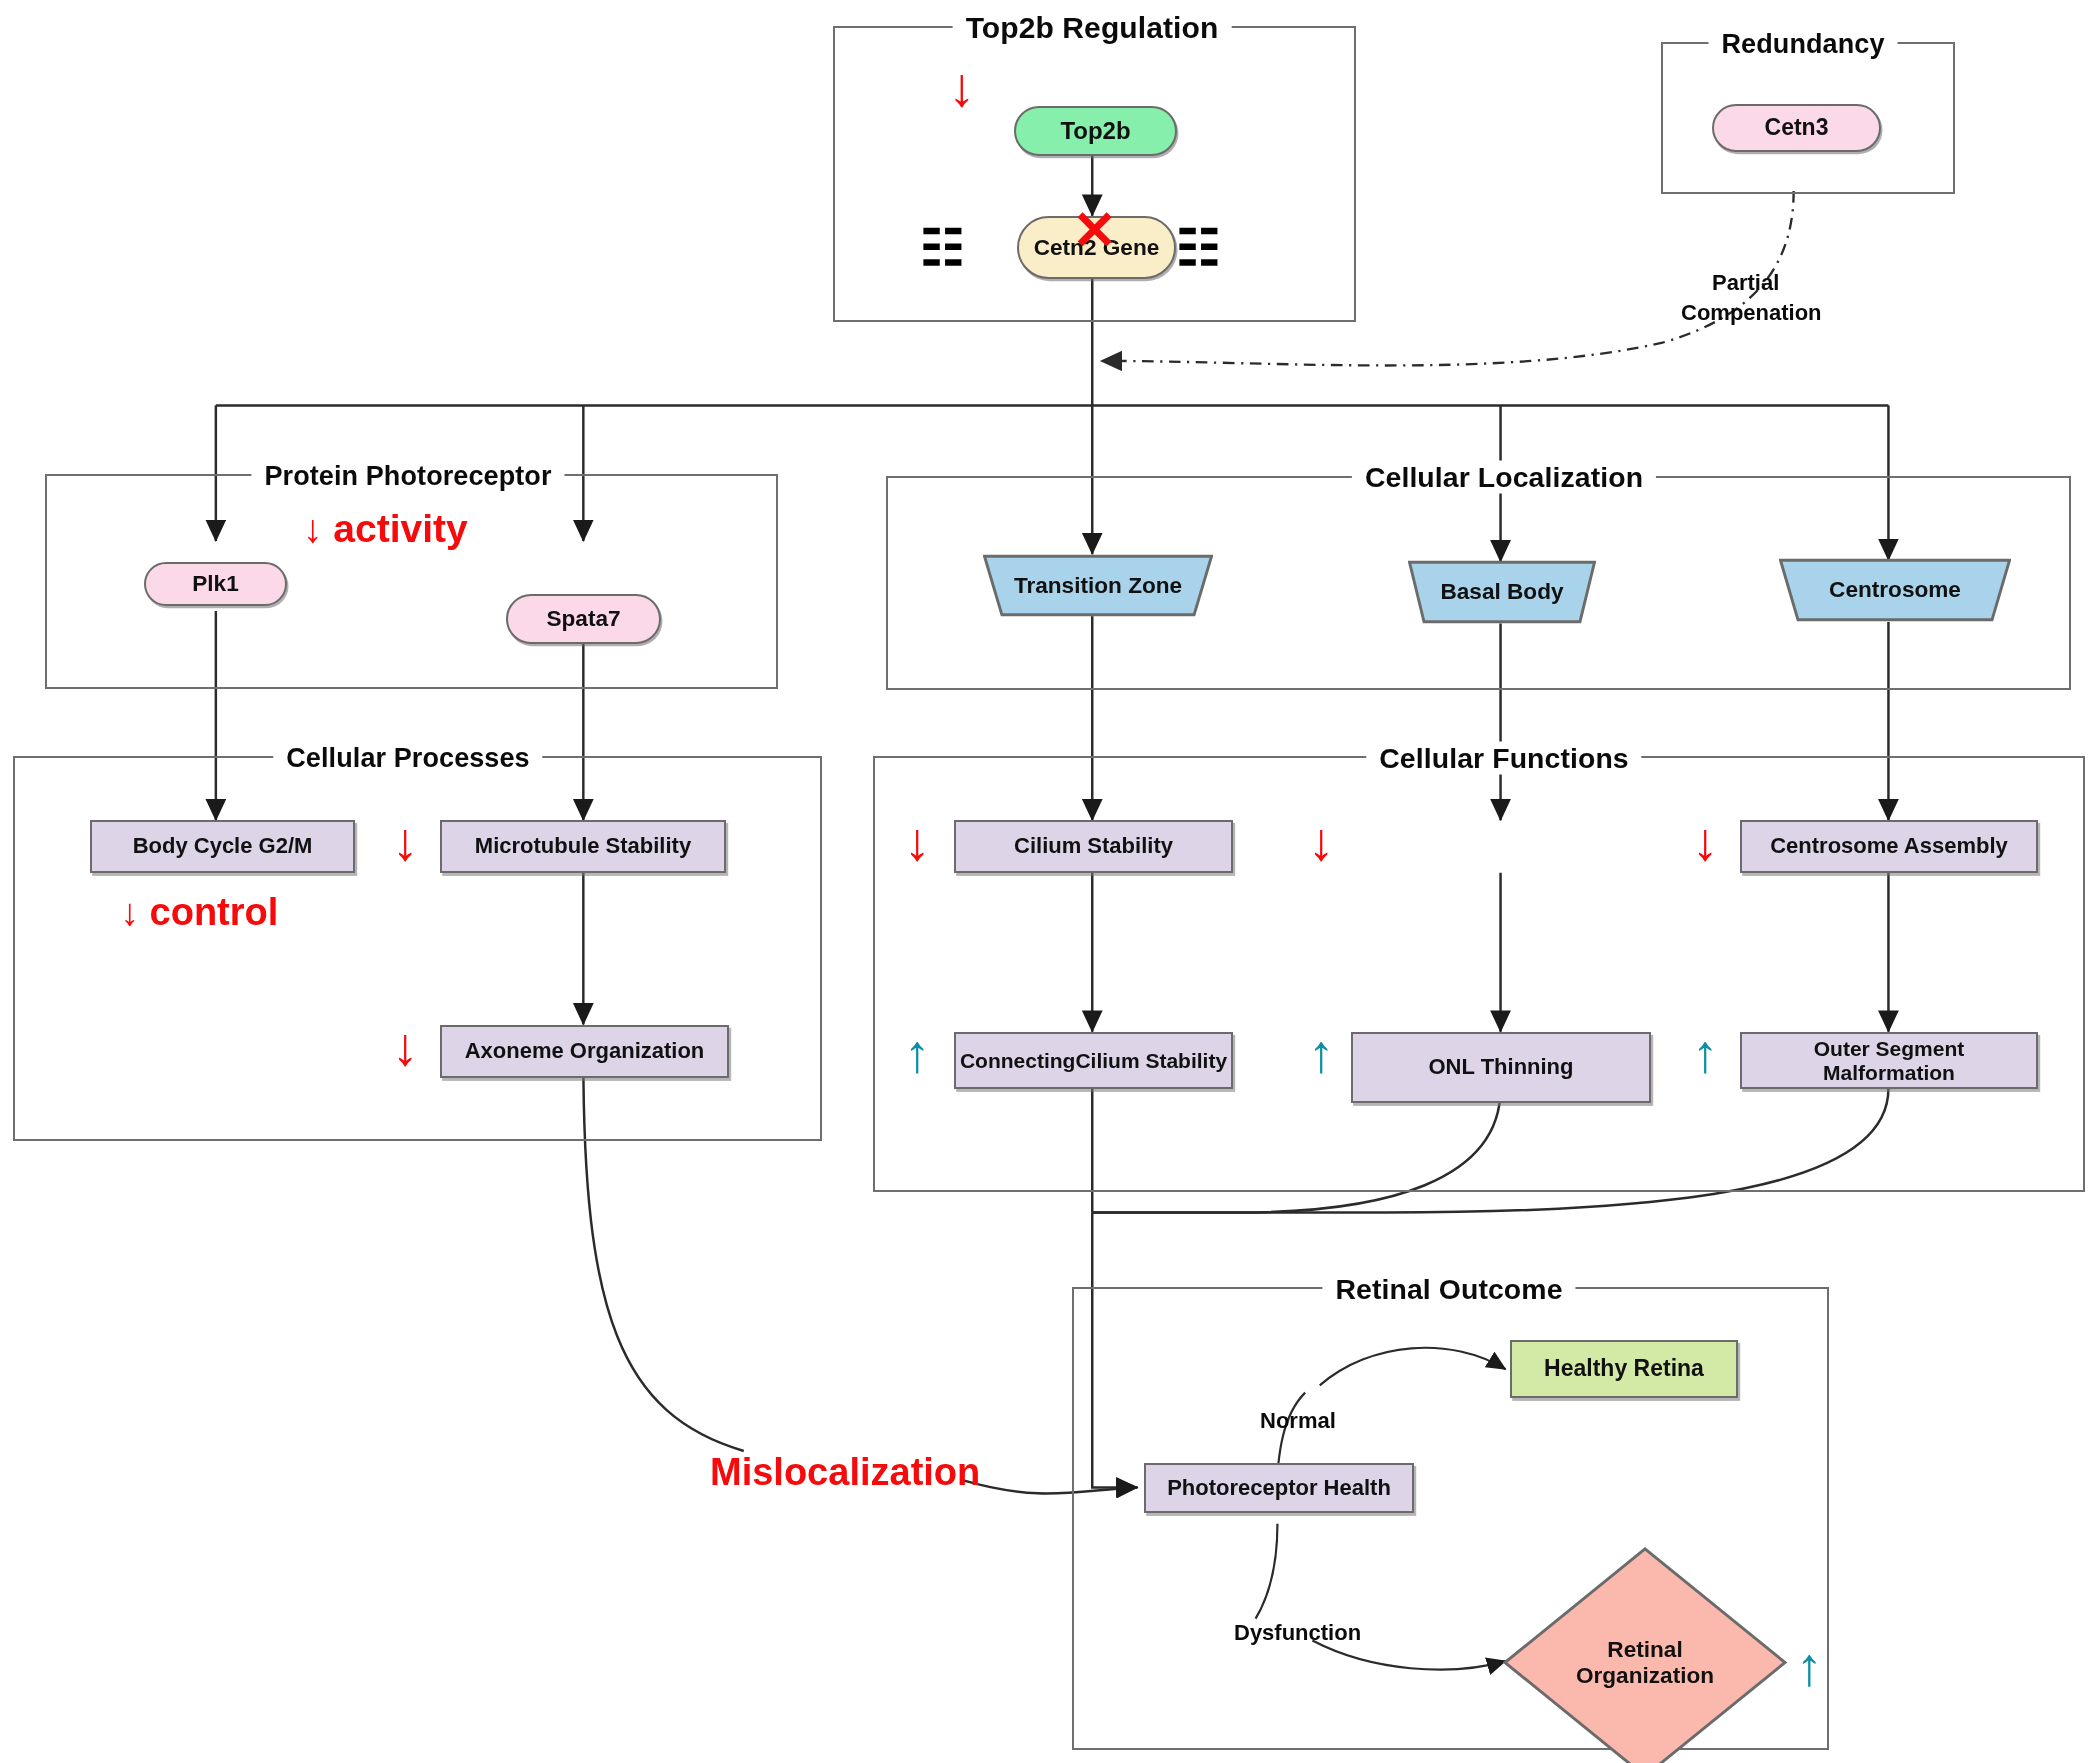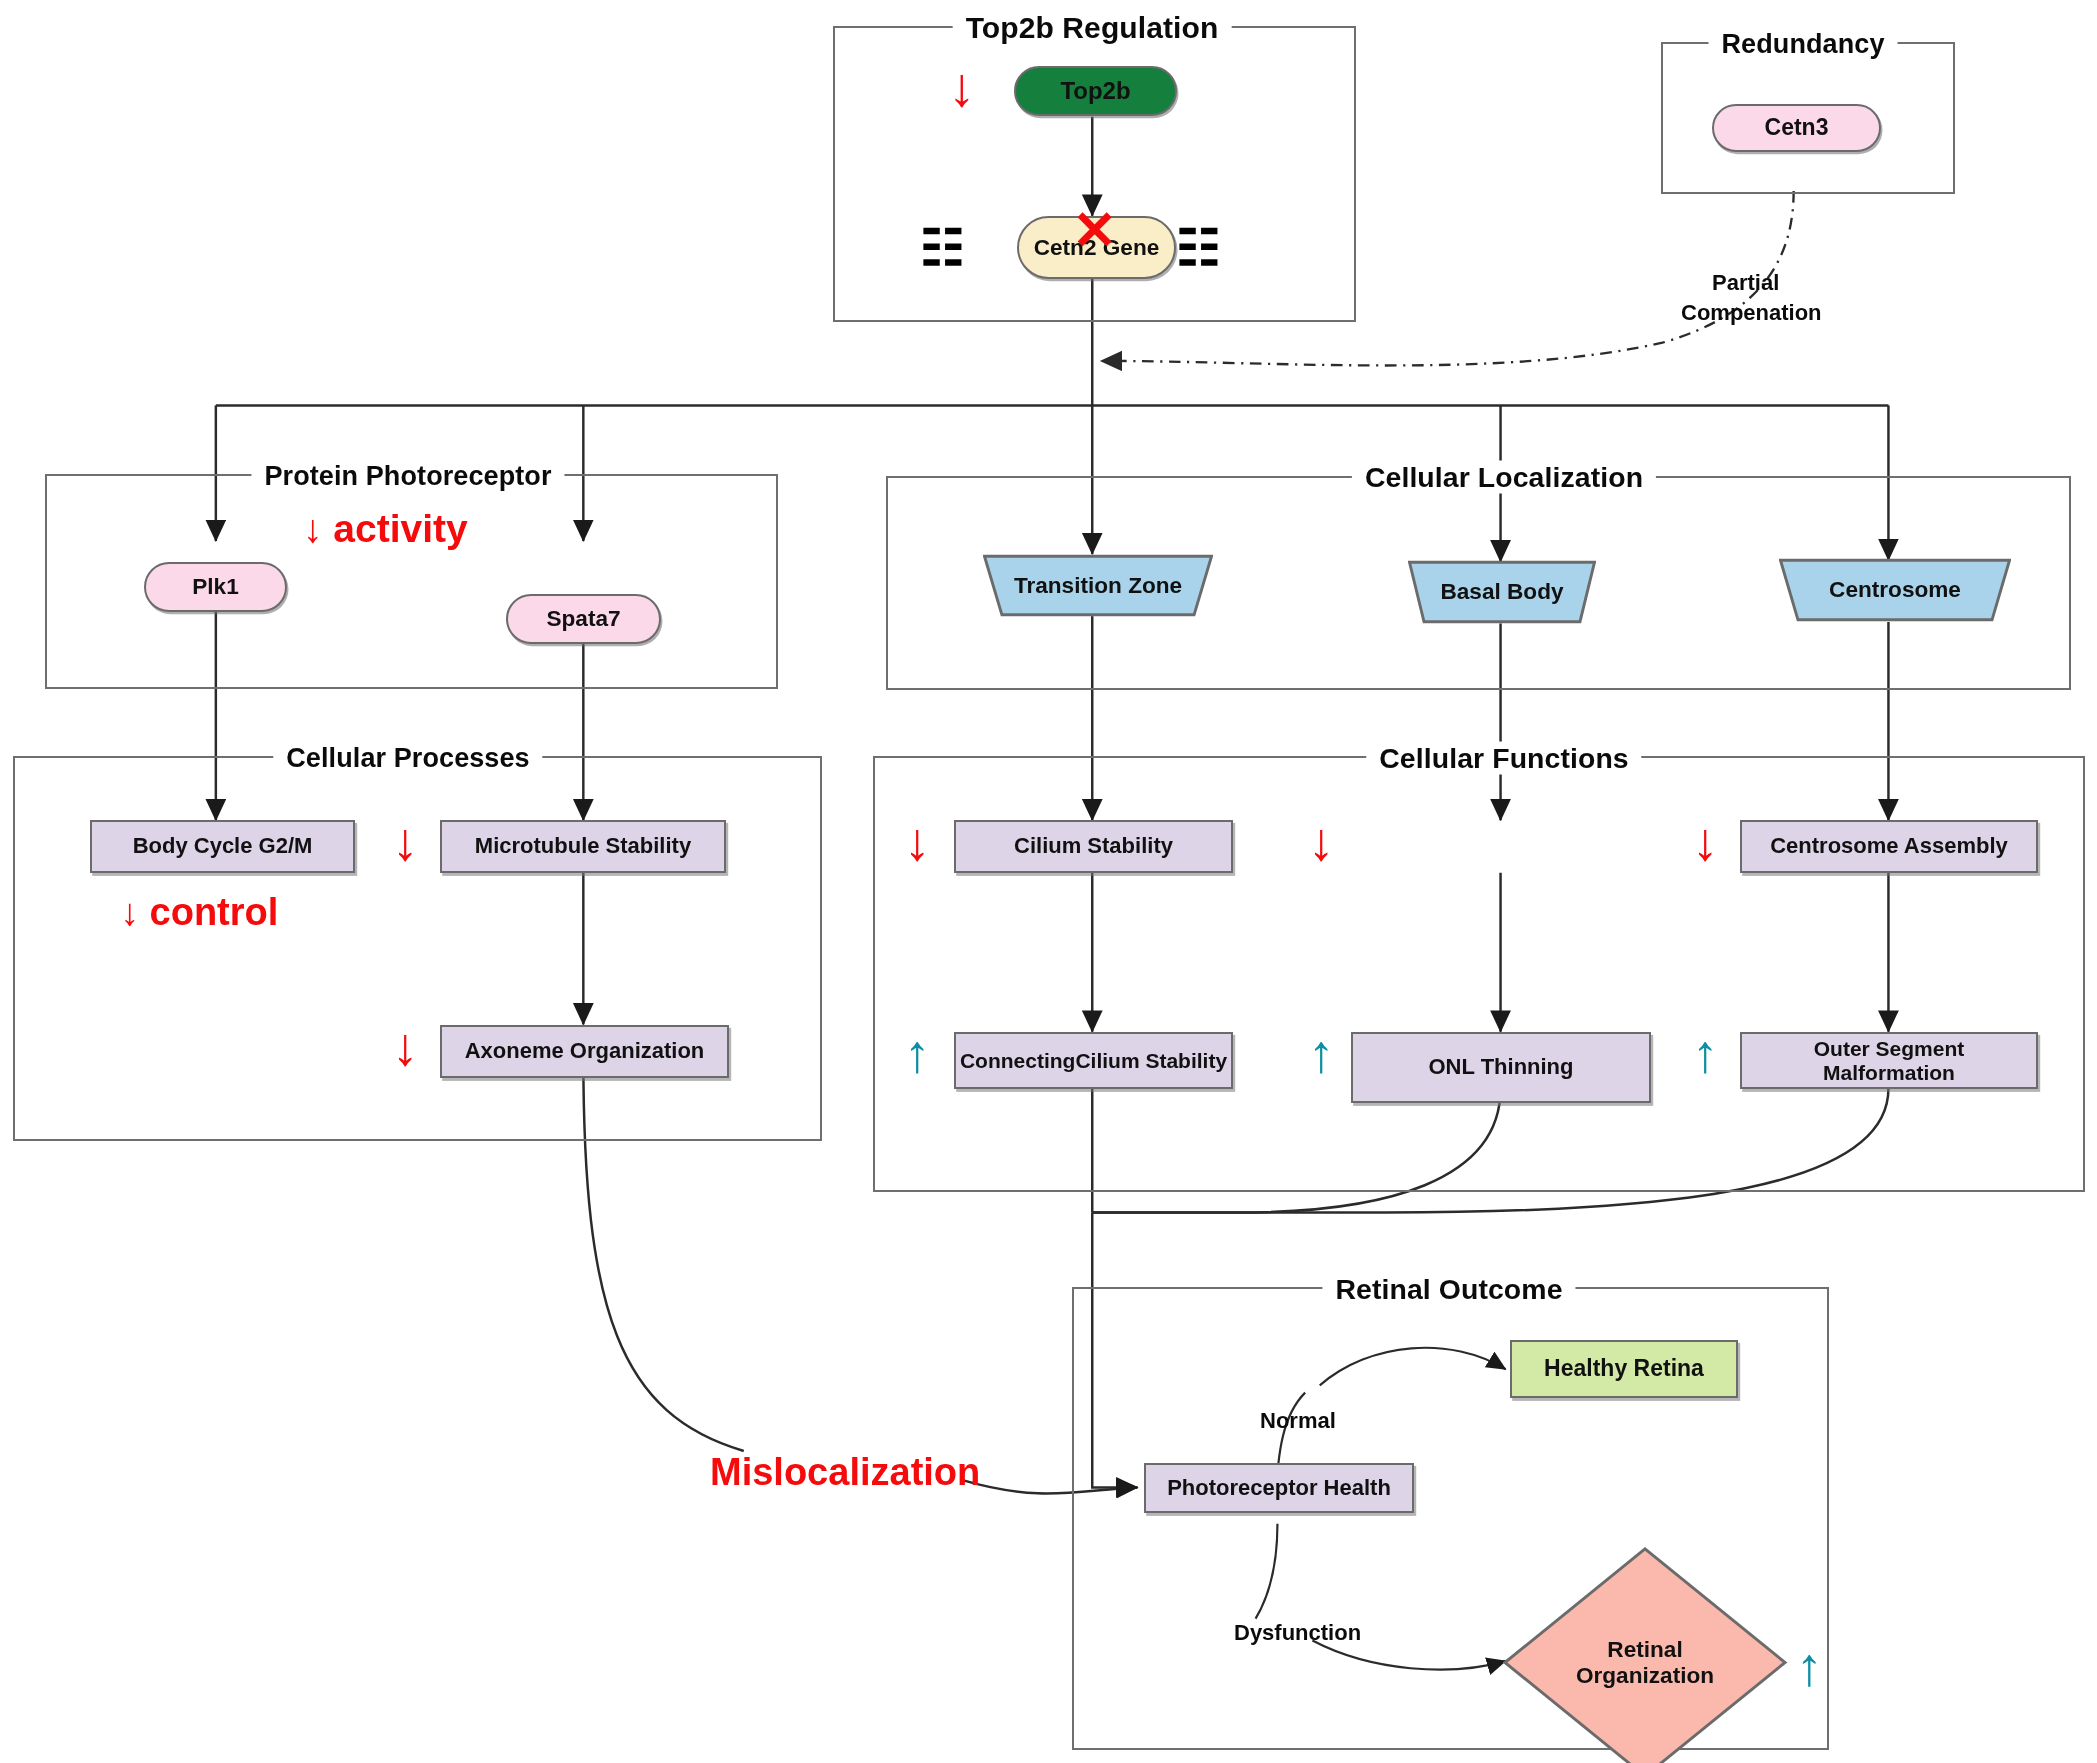"Top2b" .c-top2b { background: #15803d -> #86efac; margin-top: none -> 40px }
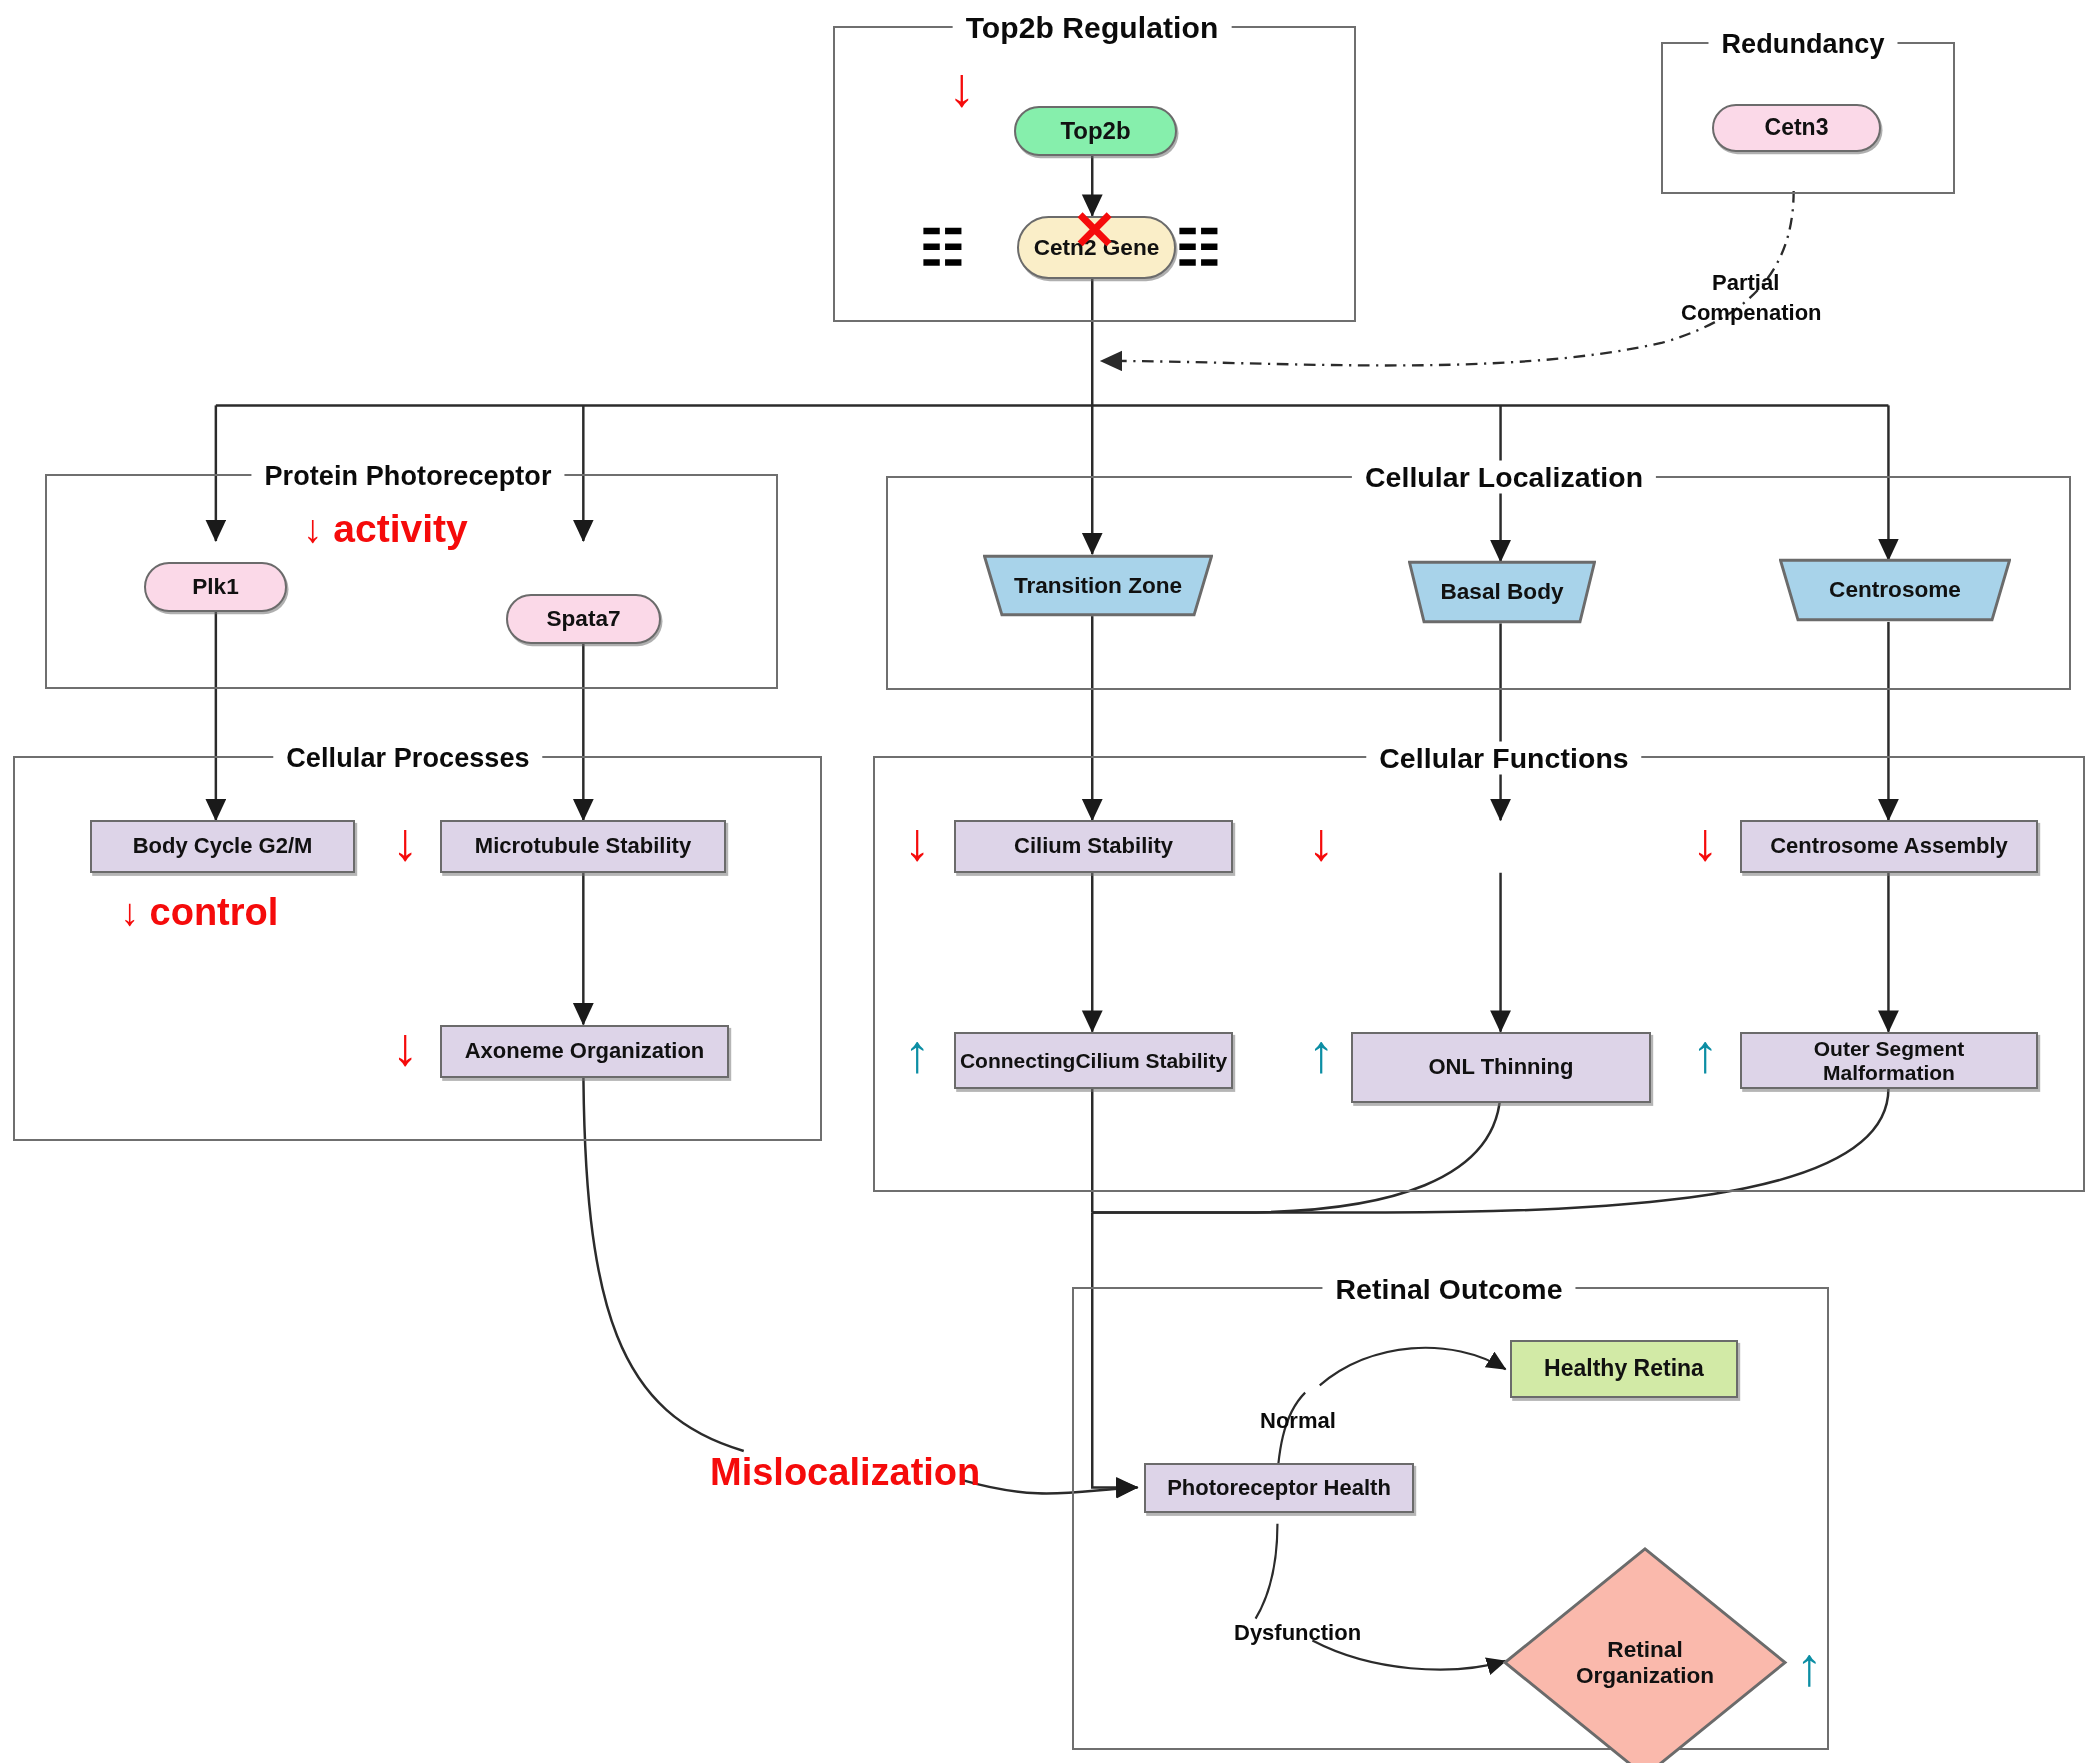"Plk1" div.node { height: 50px -> 44px }
